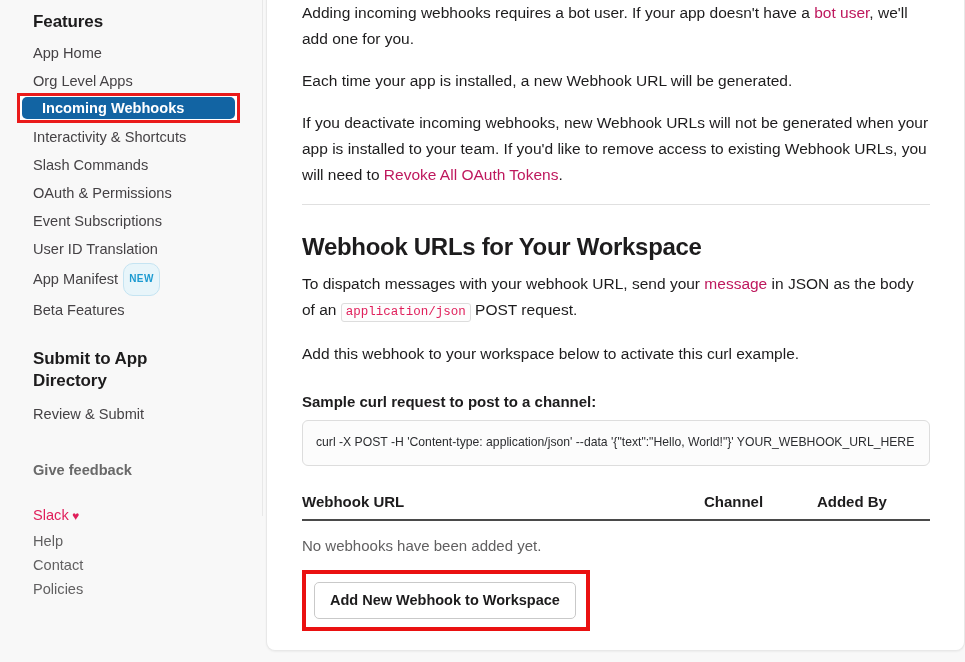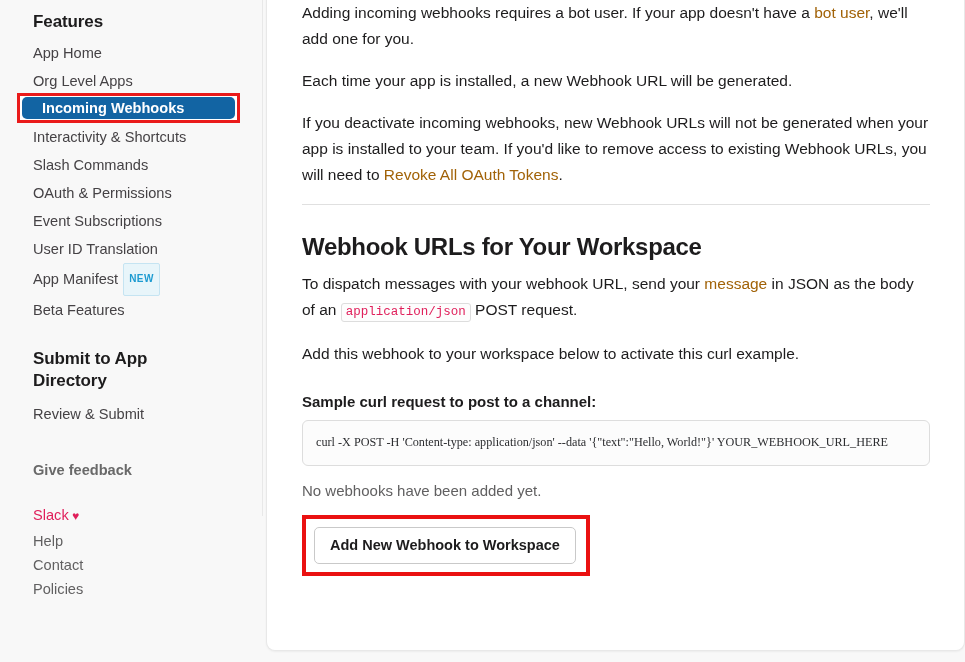"bot user" a.inline-link { color: #a16207 -> #be185d }
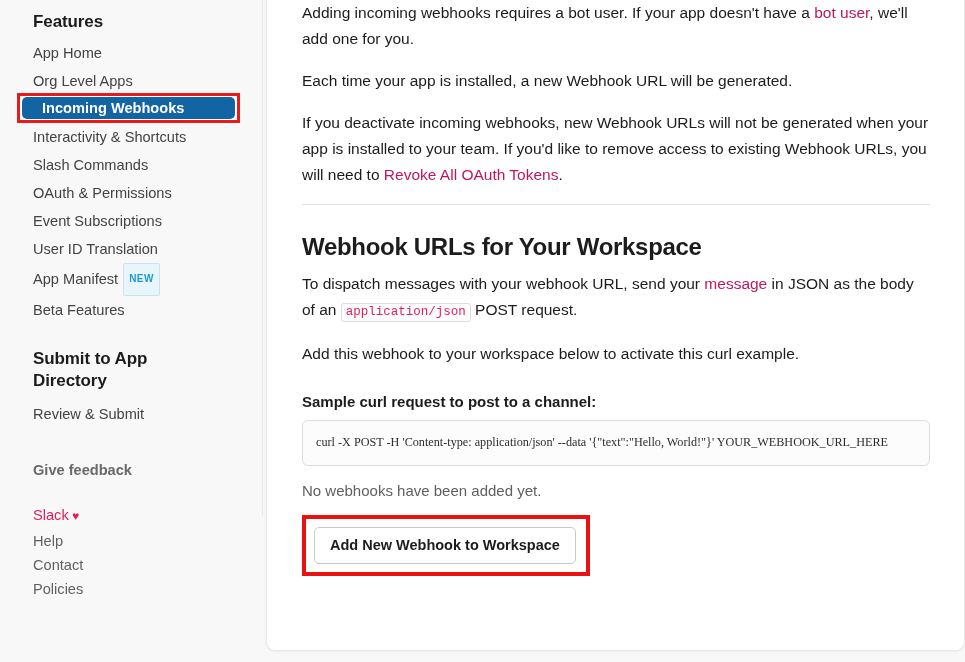"NEW" .badge-new { border-radius: 2px -> 10px }
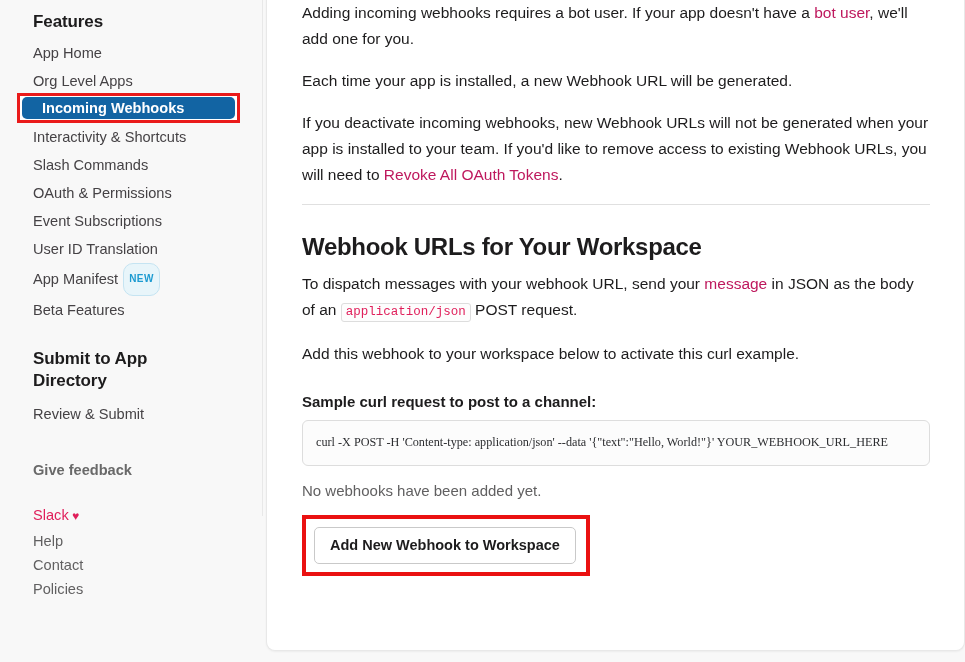"curl -X POST -H 'Content-type:" pre.code-block { font-family: Liberation Serif, serif -> Liberation Sans, sans-serif }
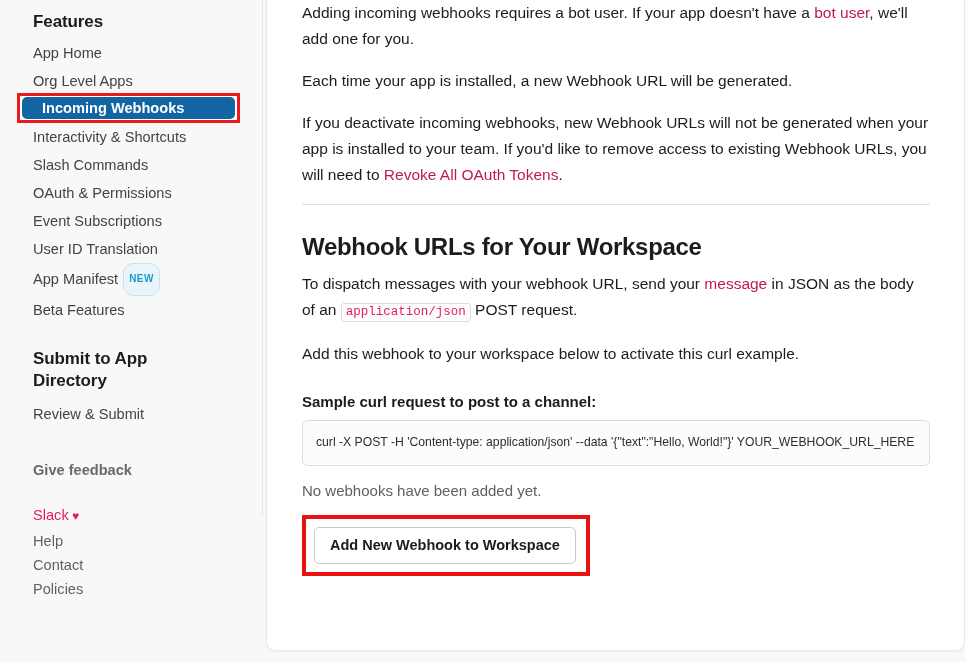"Webhook URL" table.wh-table { html: none -> <table> <thead> <tr> <th>Webhook URL</th> <th>Channel</th> <th>Added By</th> </tr> </thead> </table> }
